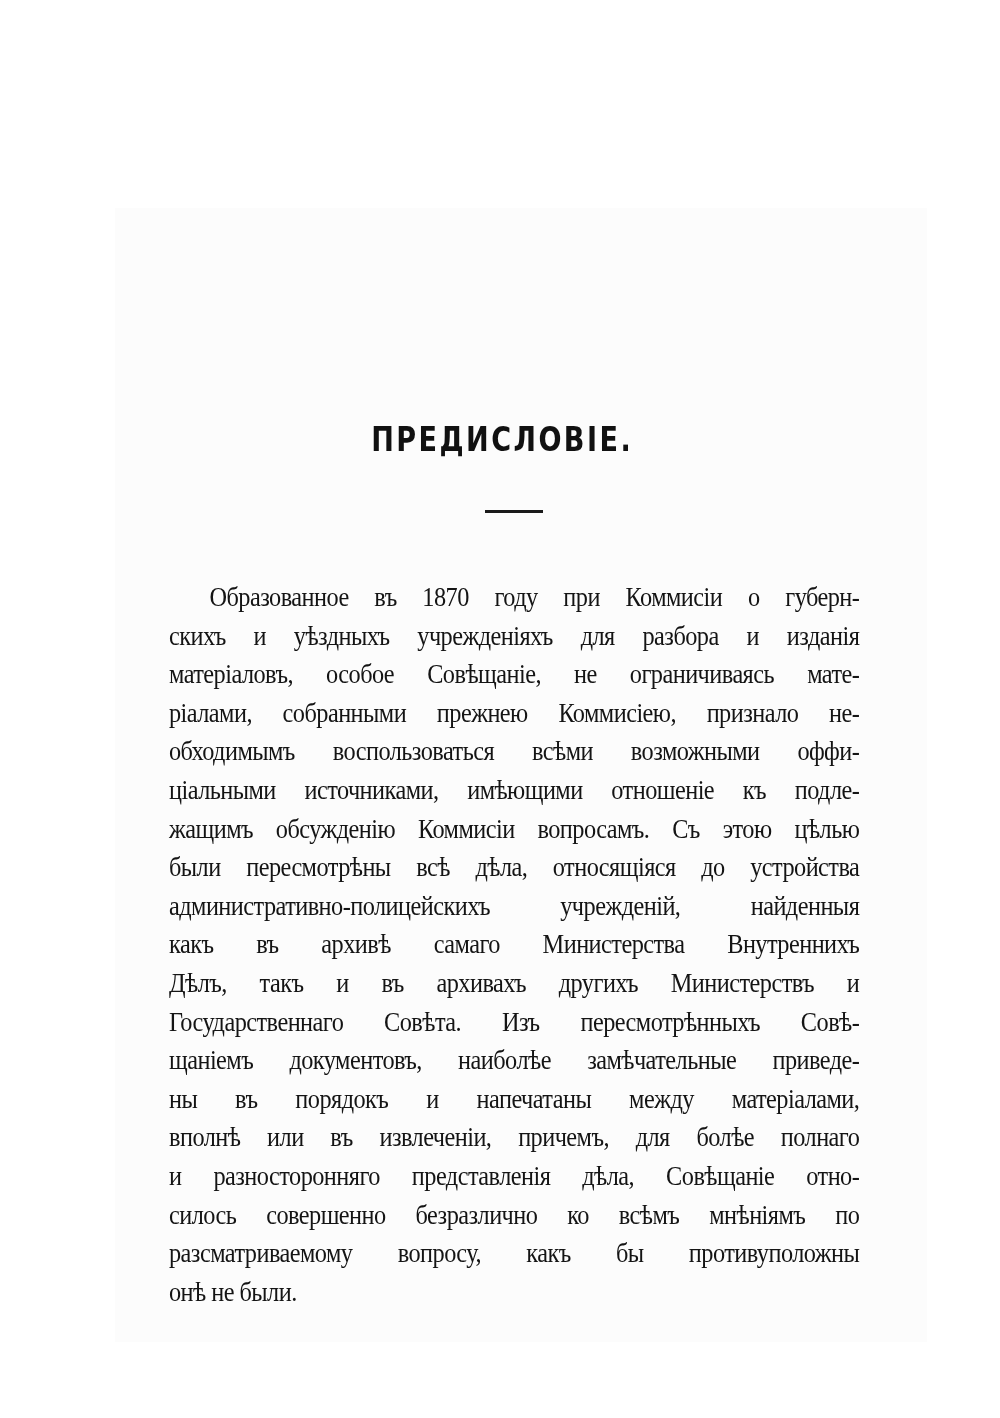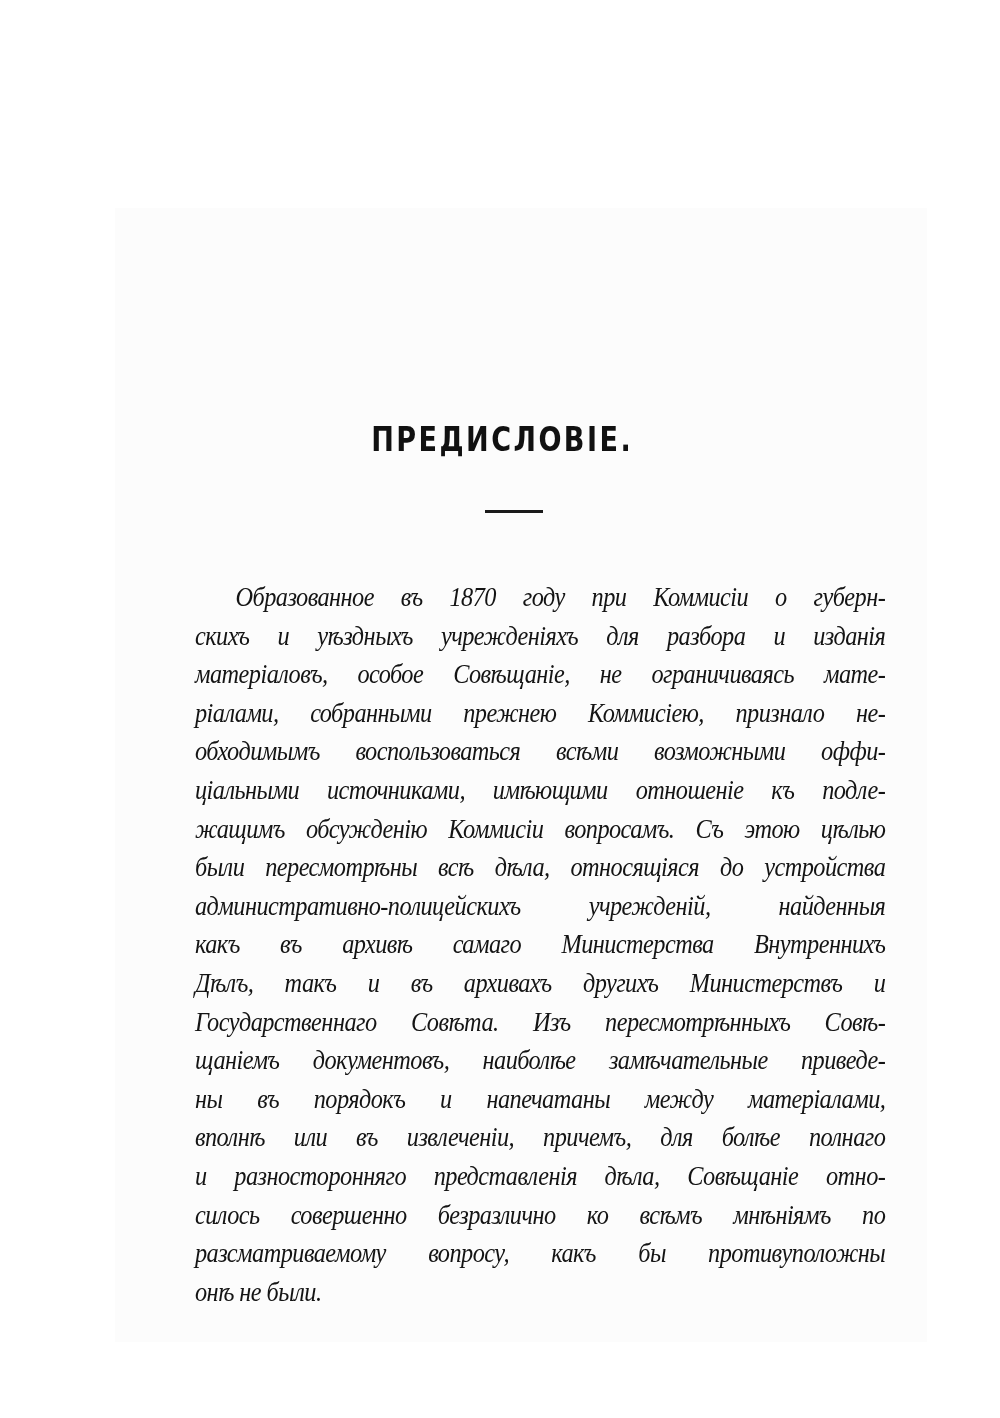"Образованное въ 1870 году при" .body-text { font-style: italic -> none; left: 195px -> 169px }
